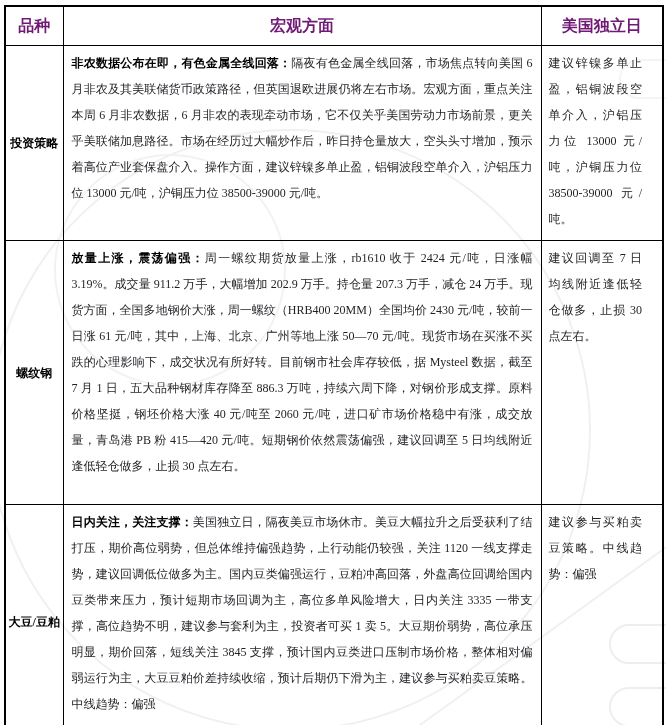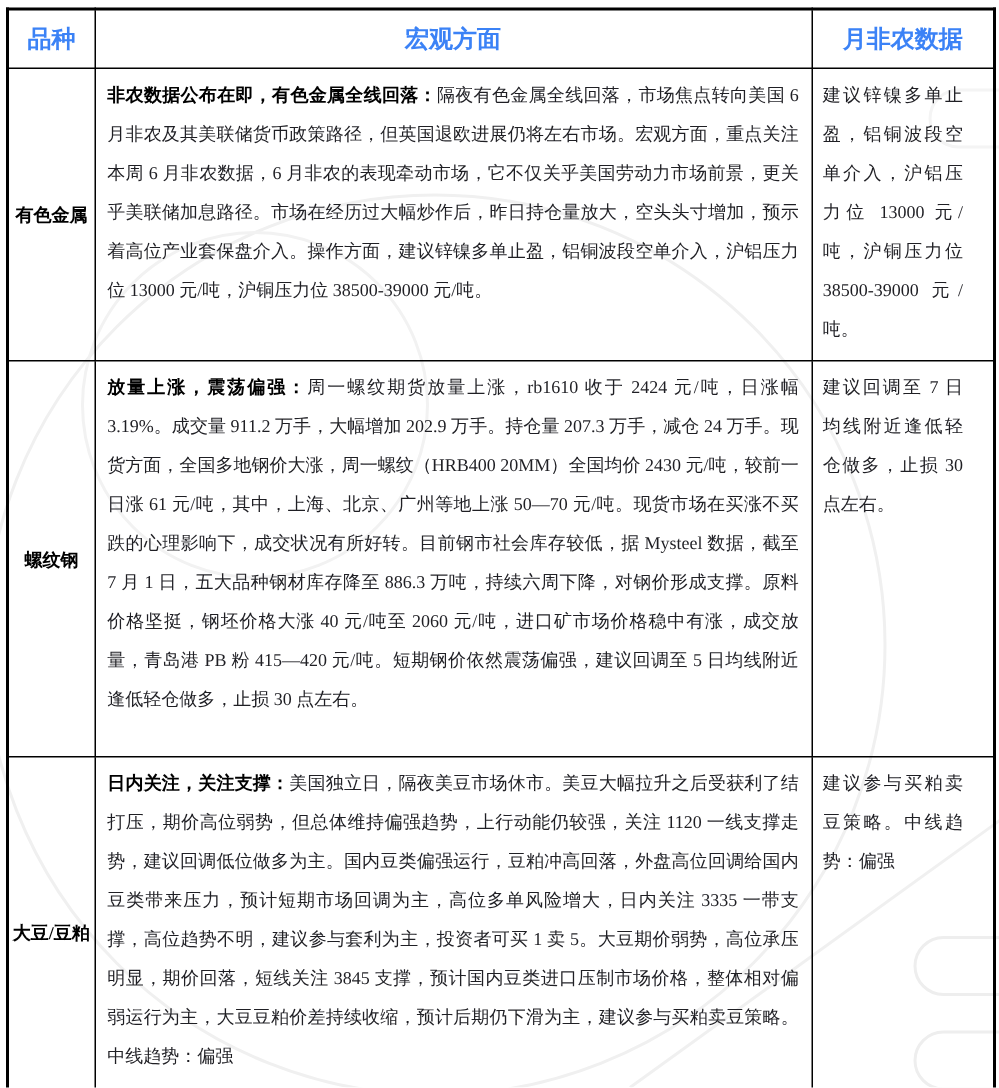"品种" th.hdr { color: #3b82f6 -> #701a75 }
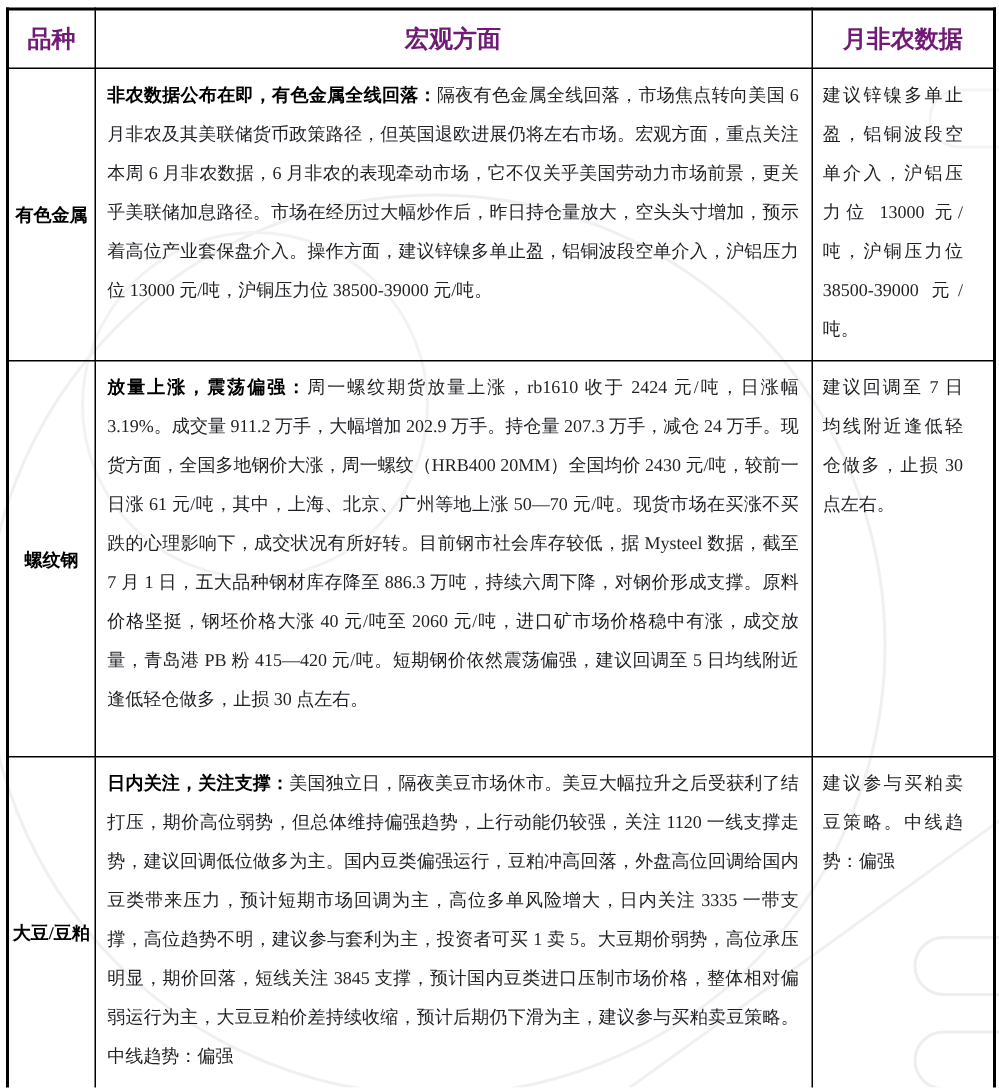"月非农数据" th.hdr { text: 月非农数据 -> 美国独立日 }
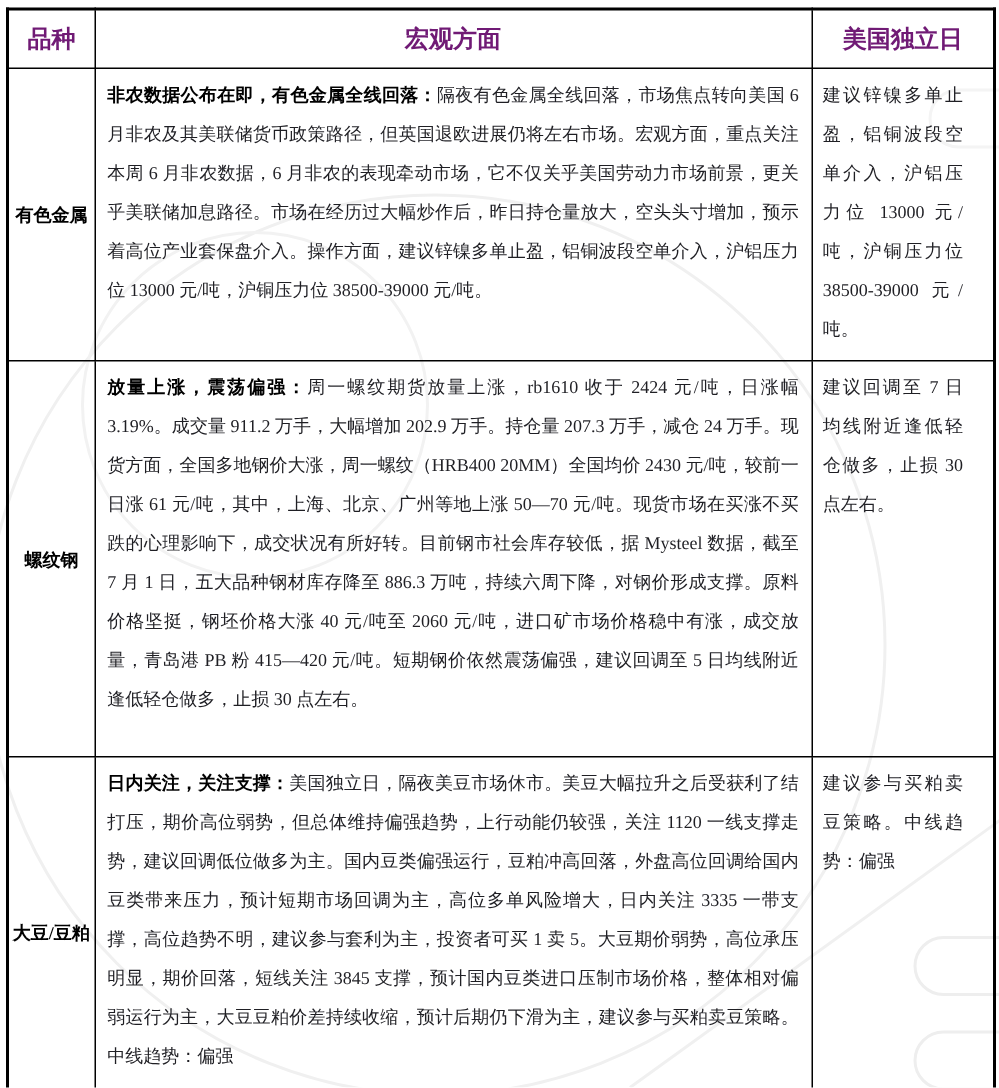"有色金属" td.variety { text: 有色金属 -> 投资策略 }
